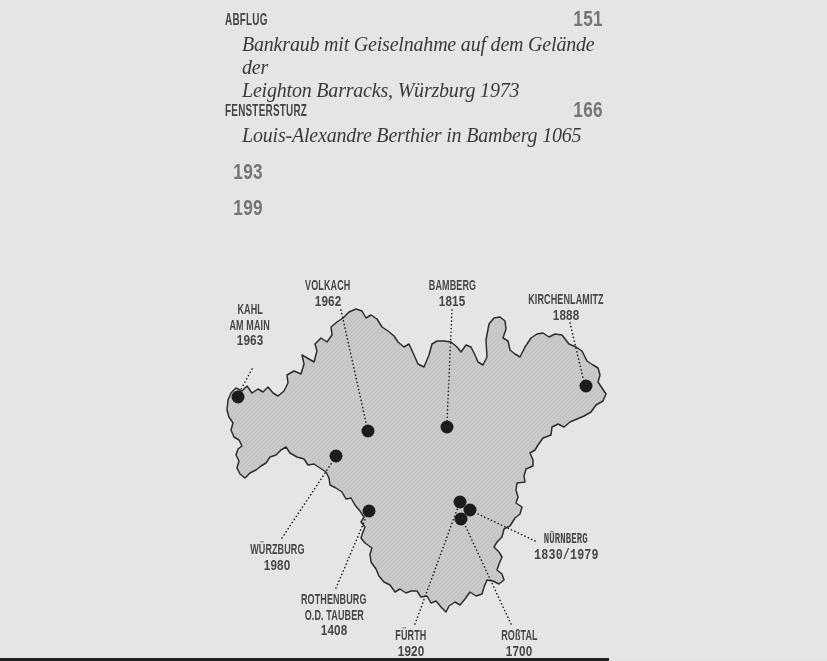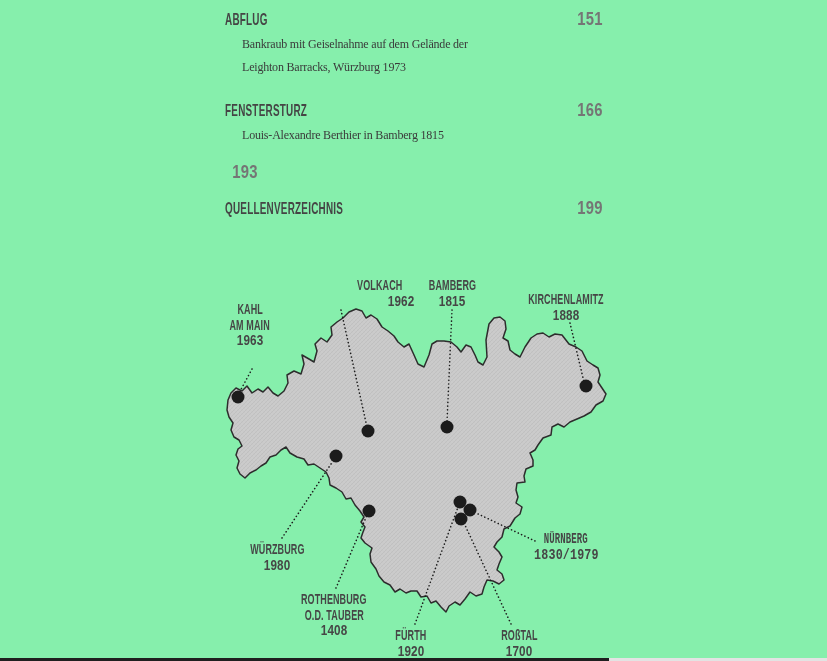"ABFLUG" .page { background: #86efac -> #e5e5e5 }
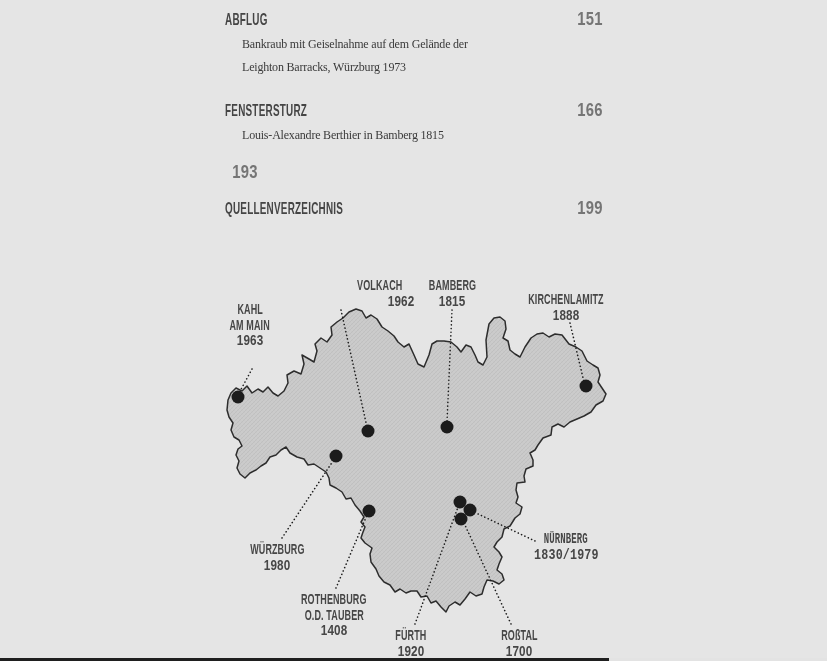"151" .toc-page { font-size: 19px -> 22px }
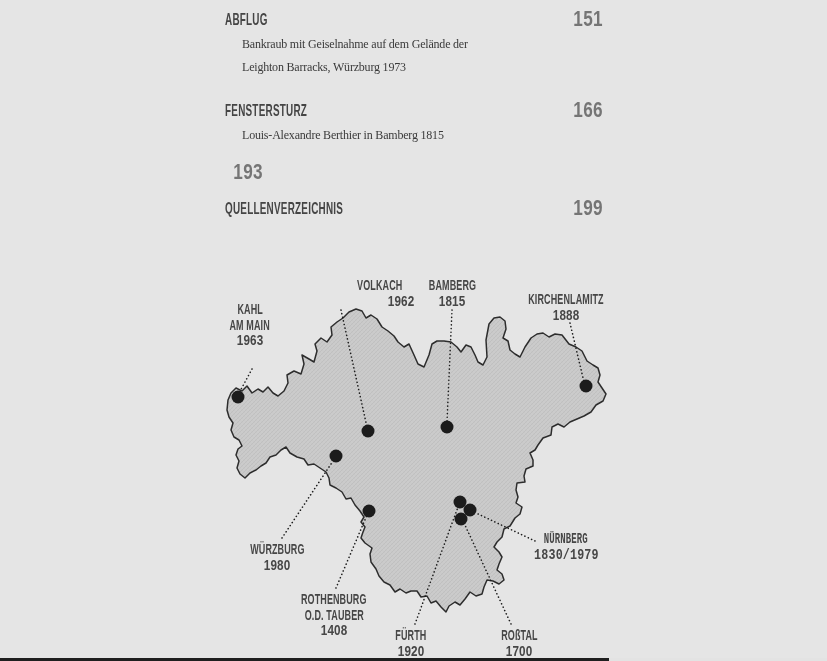"Bankraub mit Geiselnahme auf dem" .toc-subtitle-line { font-size: 12px -> 20px; font-style: none -> italic }
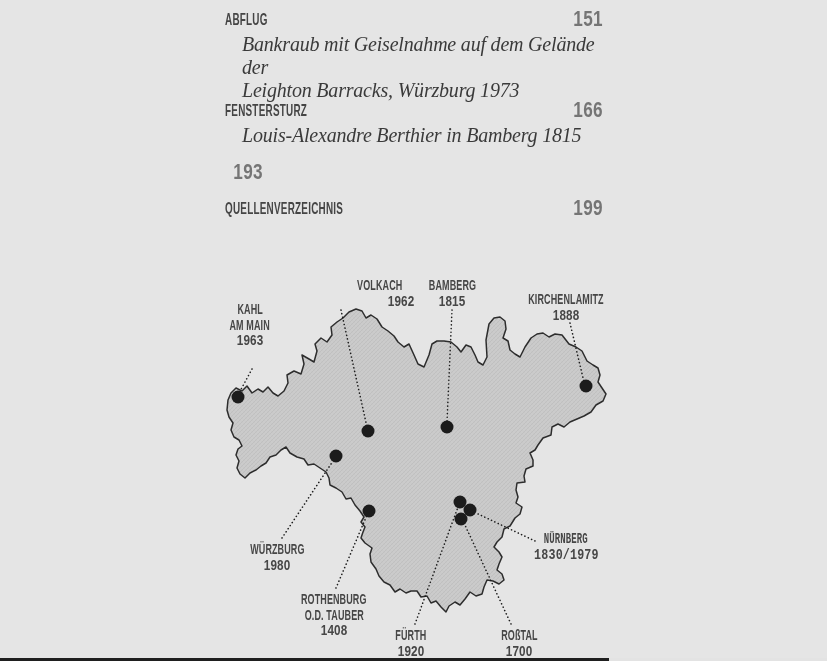"Louis-Alexandre Berthier in Bamberg 1815" div.toc-subtitle-line { text: 1815 -> 1065 }
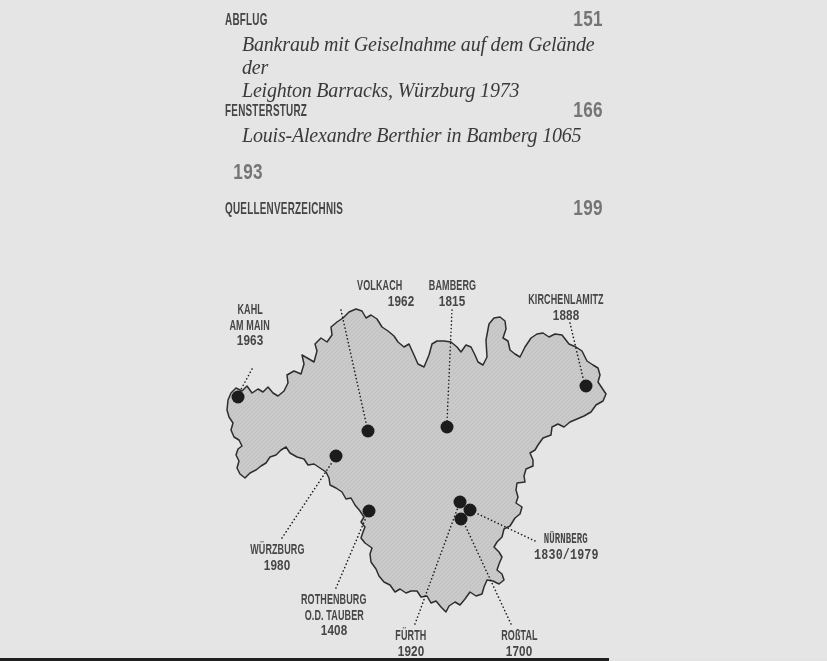"QUELLENVERZEICHNIS" div.toc-title { html: <div><span>QUELLENVERZEICHNIS</span></div> -> none }
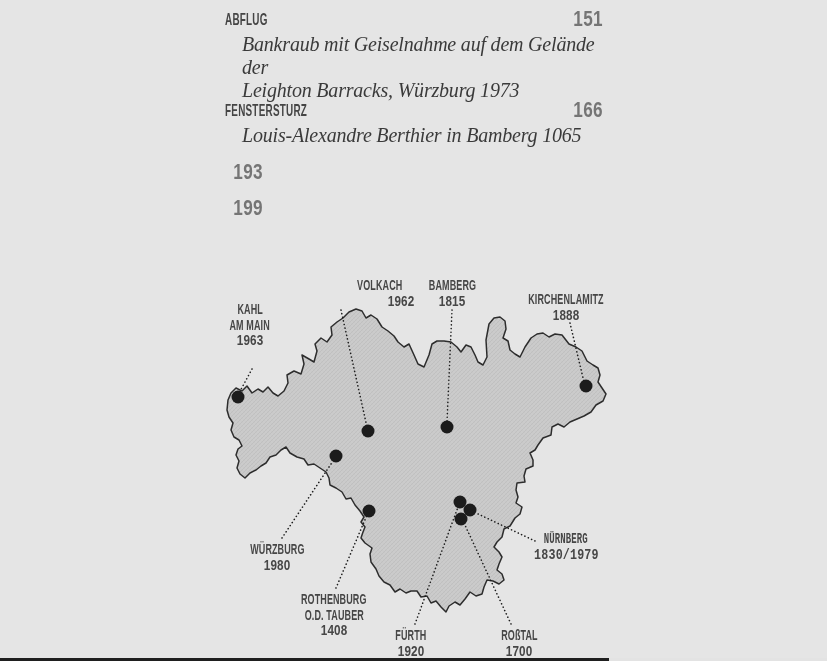"VOLKACH" div.map-label { left: 278px -> 258px; text-align: right -> none }
